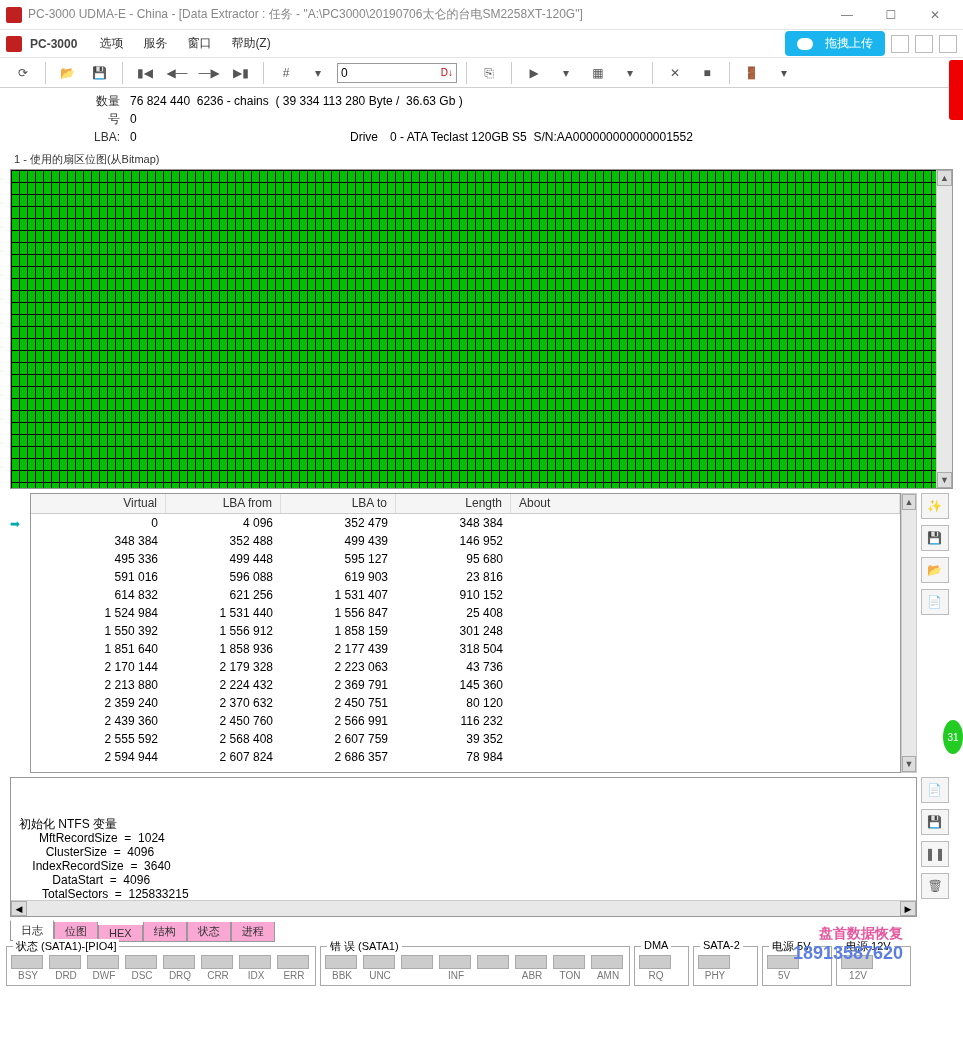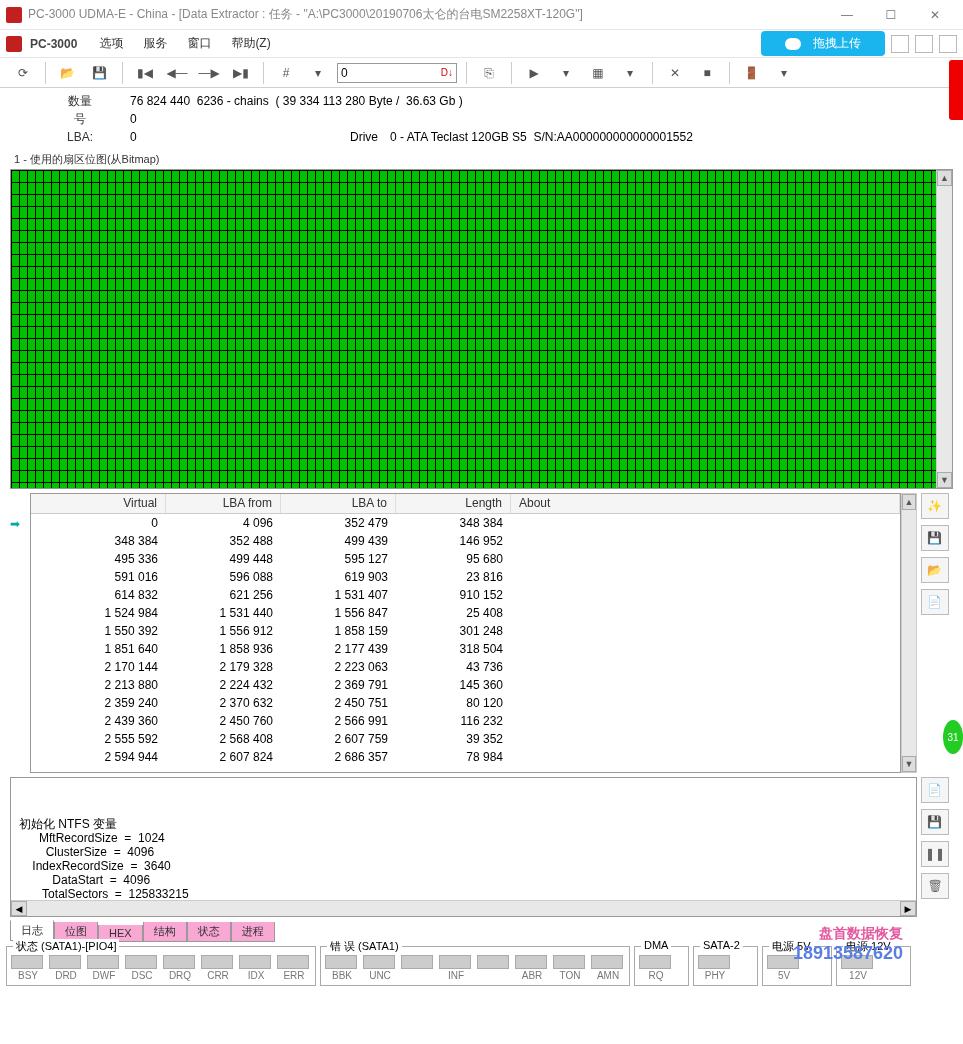"拖拽上传" .uploadbtn { padding: 4px 24px -> 4px 12px }
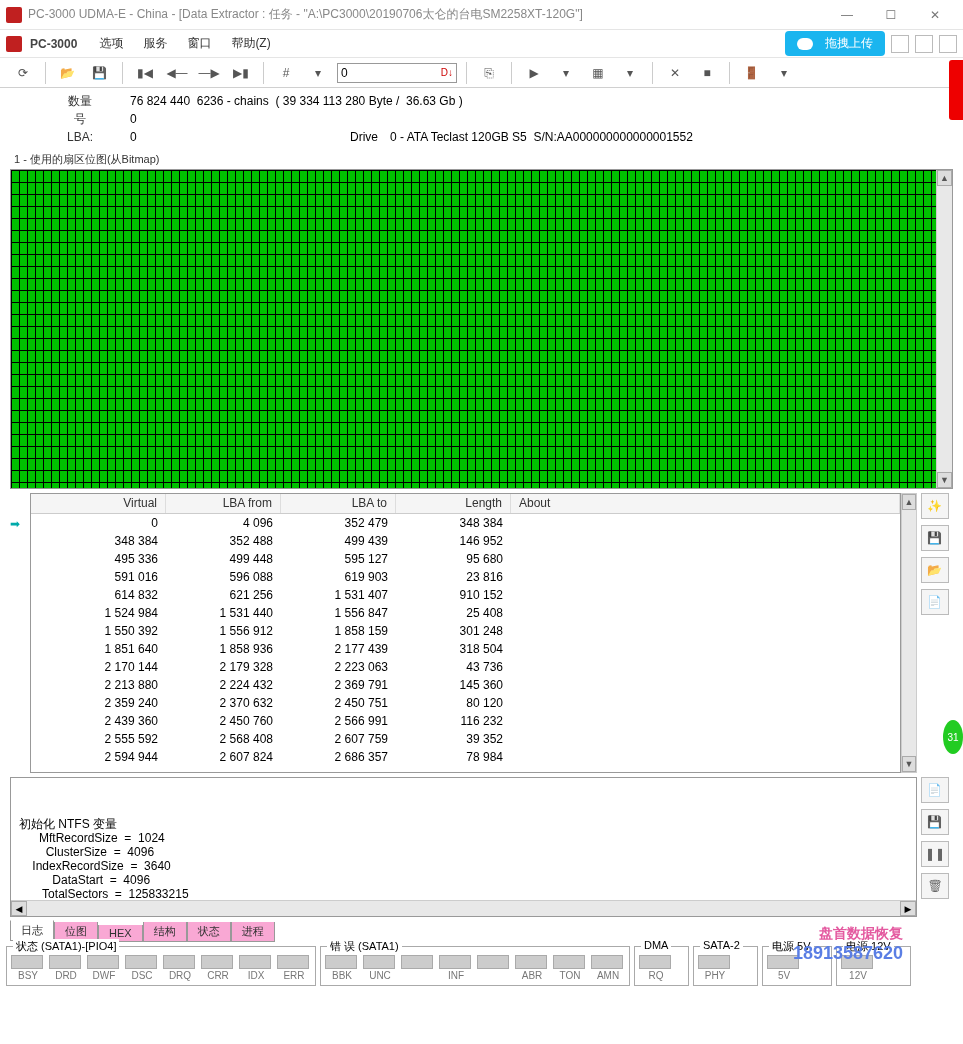"数量" .info-label { text-align: center -> right }
